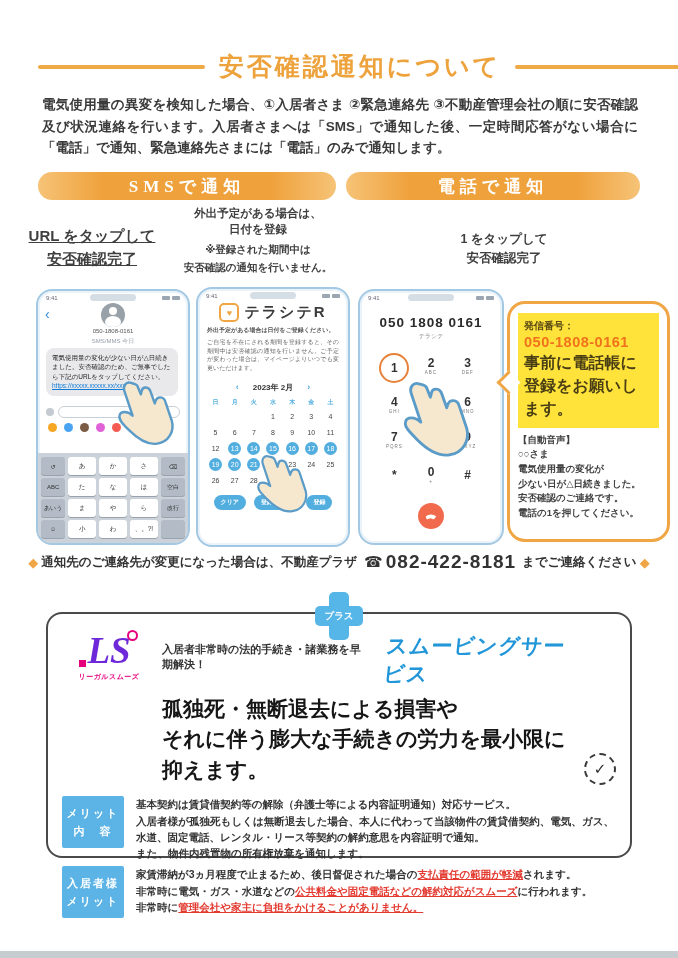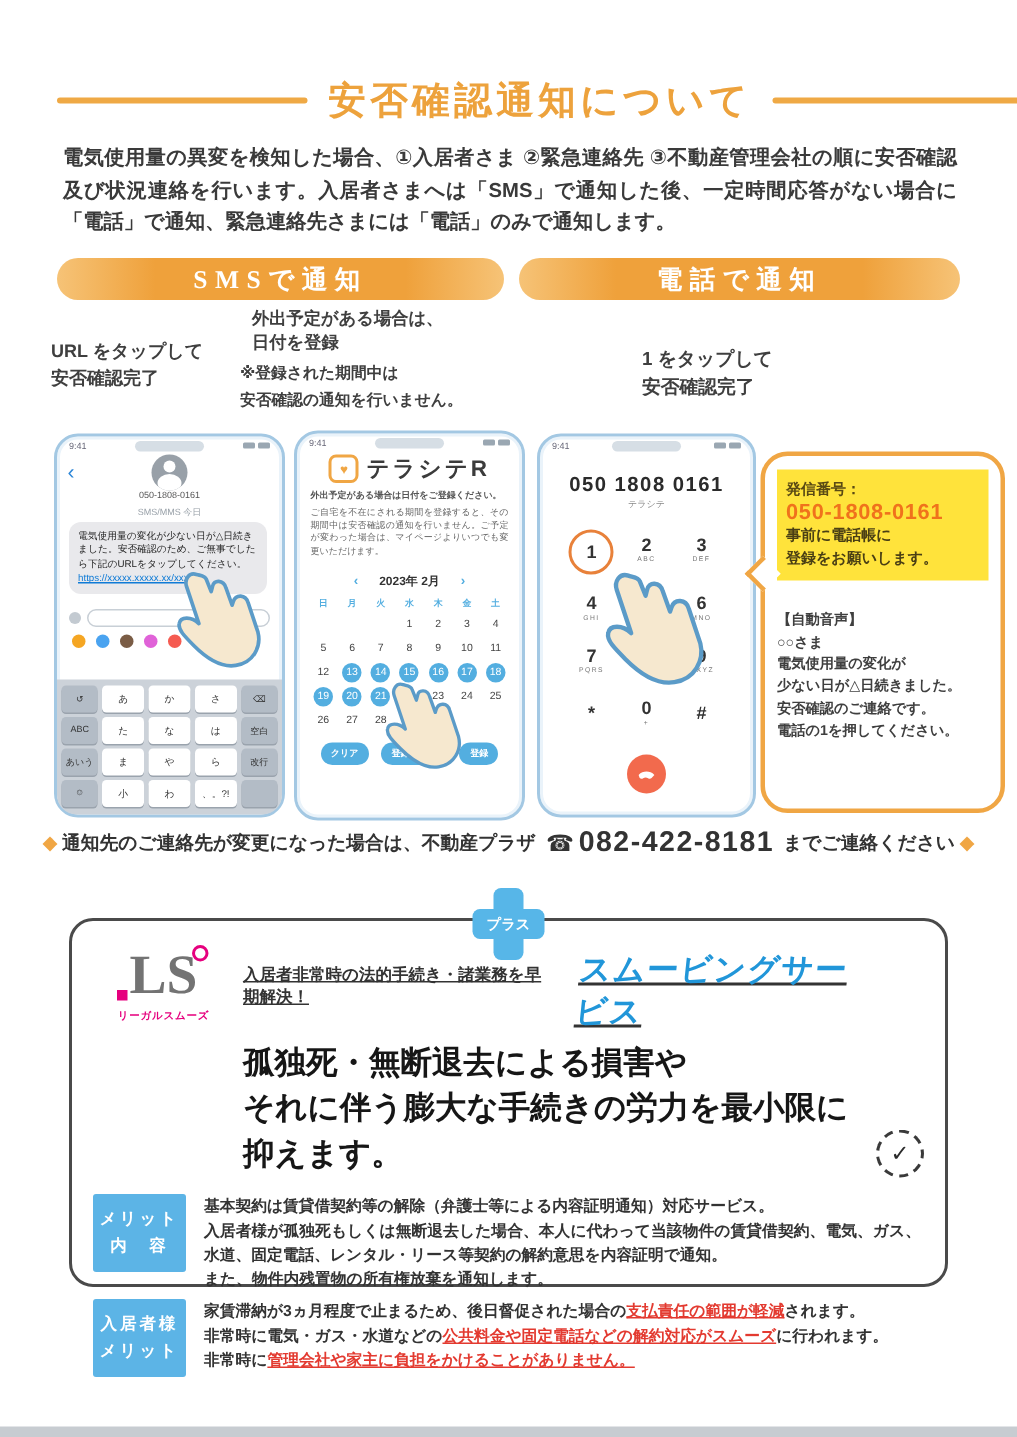"外出予定がある場合は、" .note { text-align: none -> center }
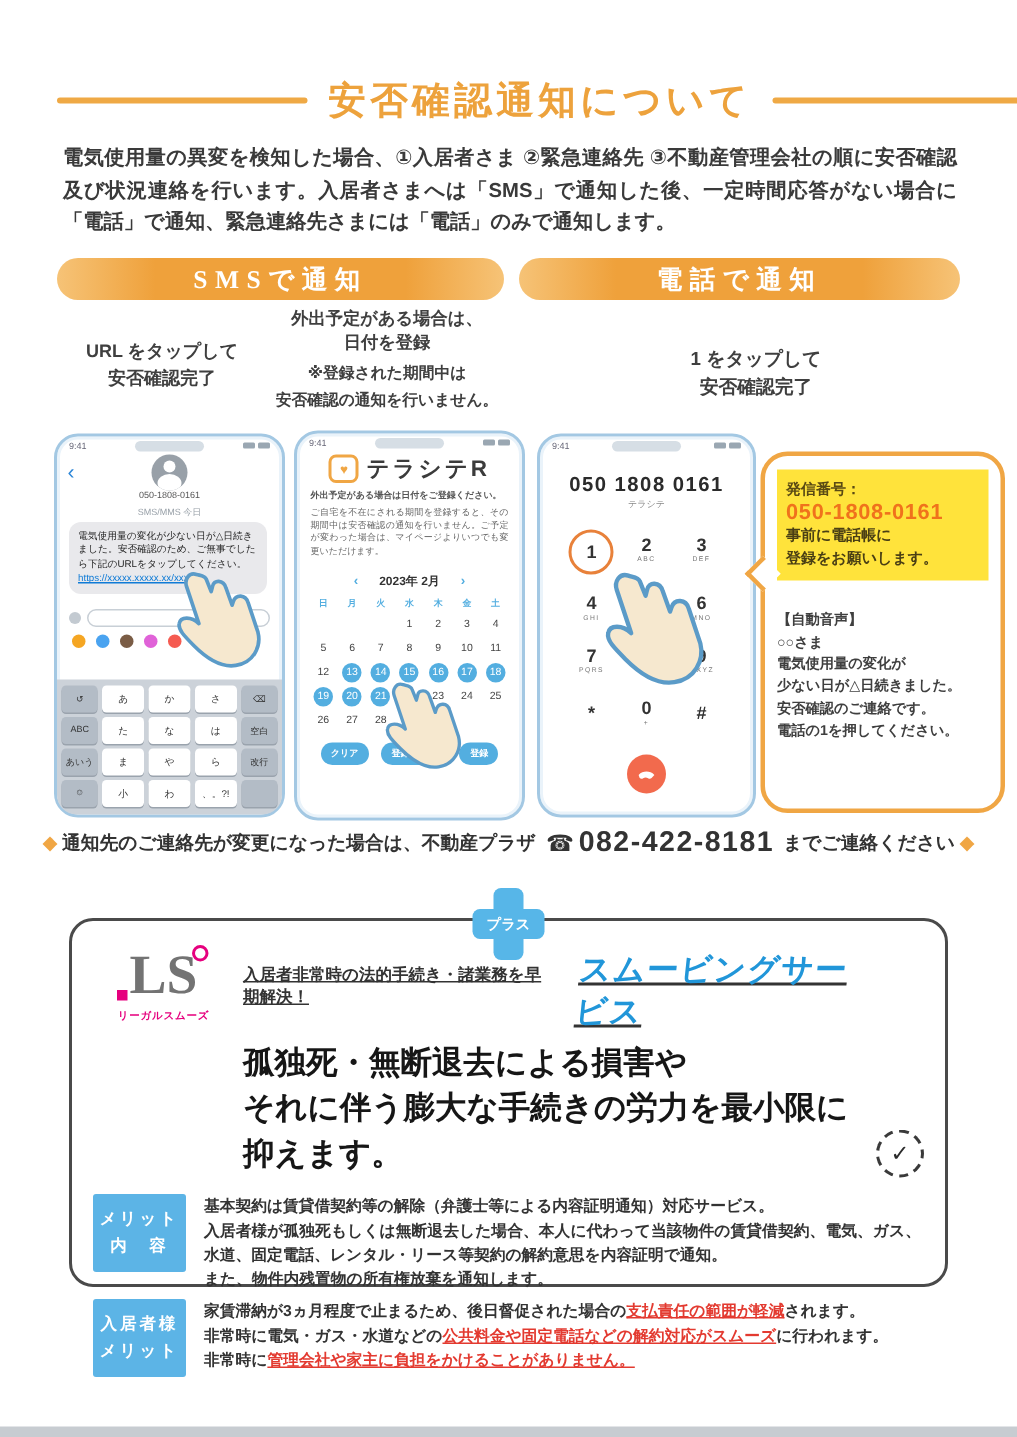"URL をタップして" .note-url { font-size: 12px -> 15px; left: 34px -> 18px; text-decoration: none -> underline }
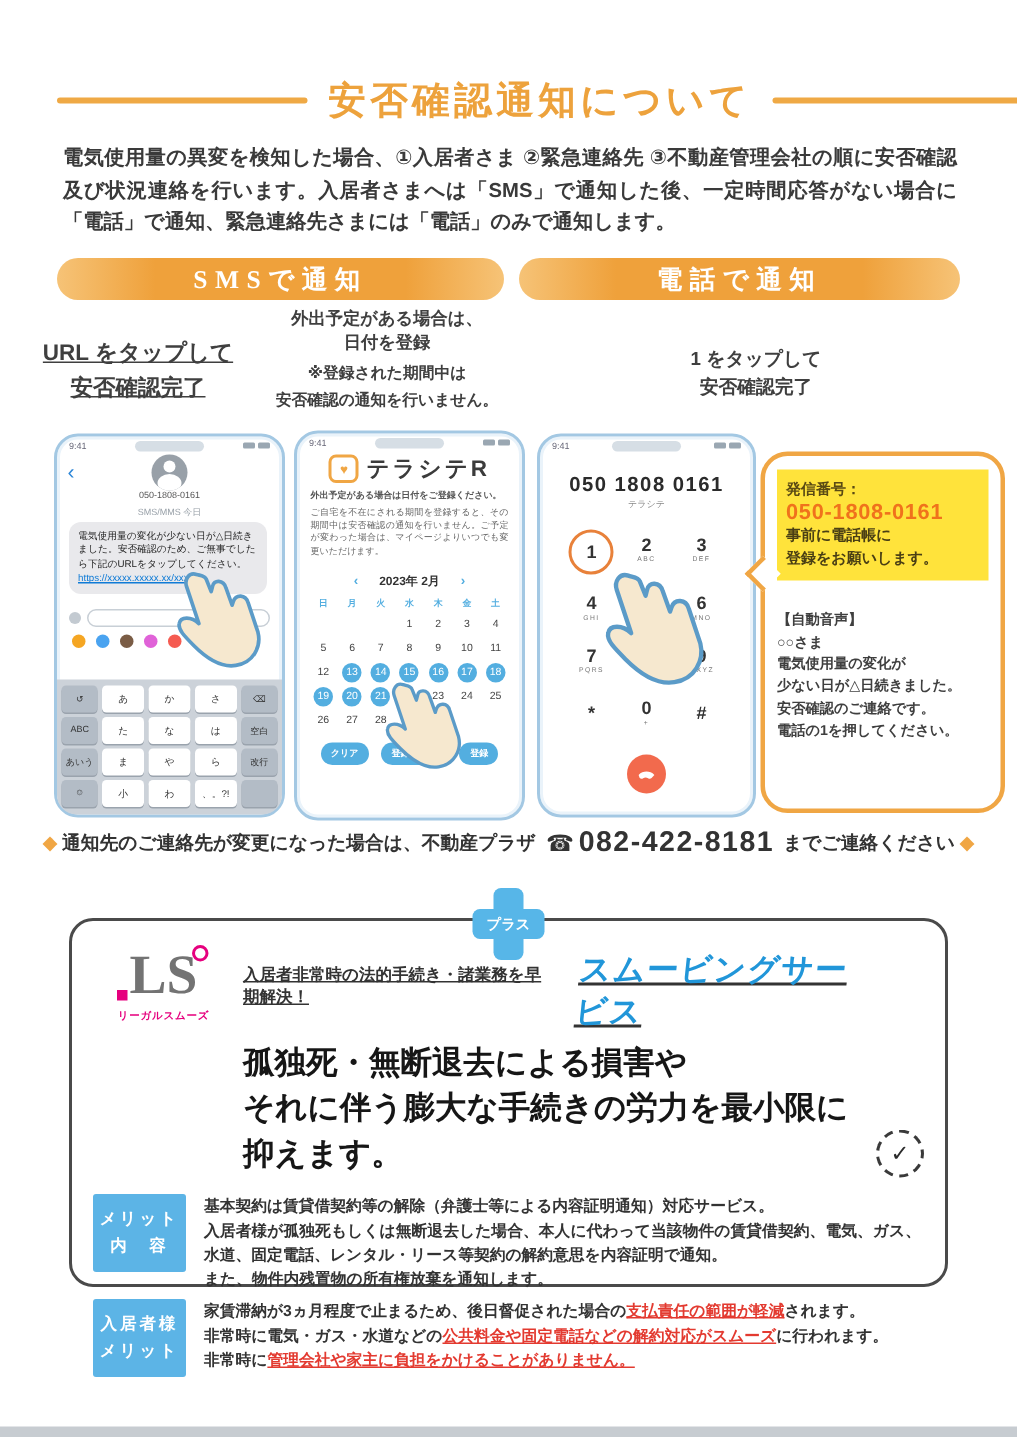"事前に電話帳に" .co-note { font-size: 10px -> 16px }
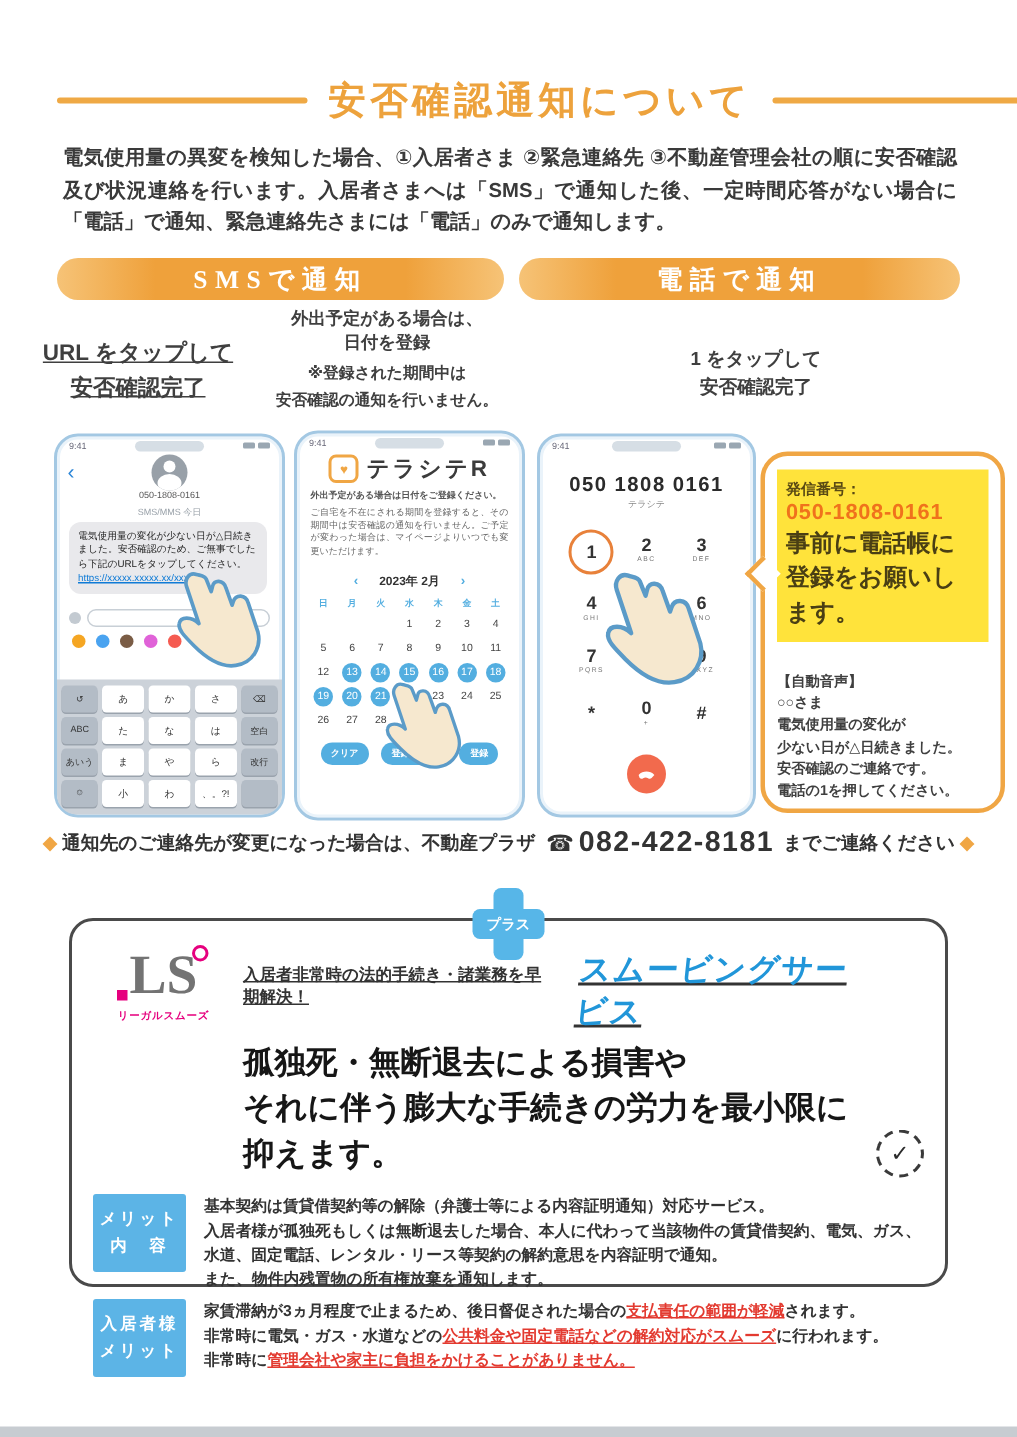"【自動音声】" .co-voice { margin-top: 20px -> 5px }
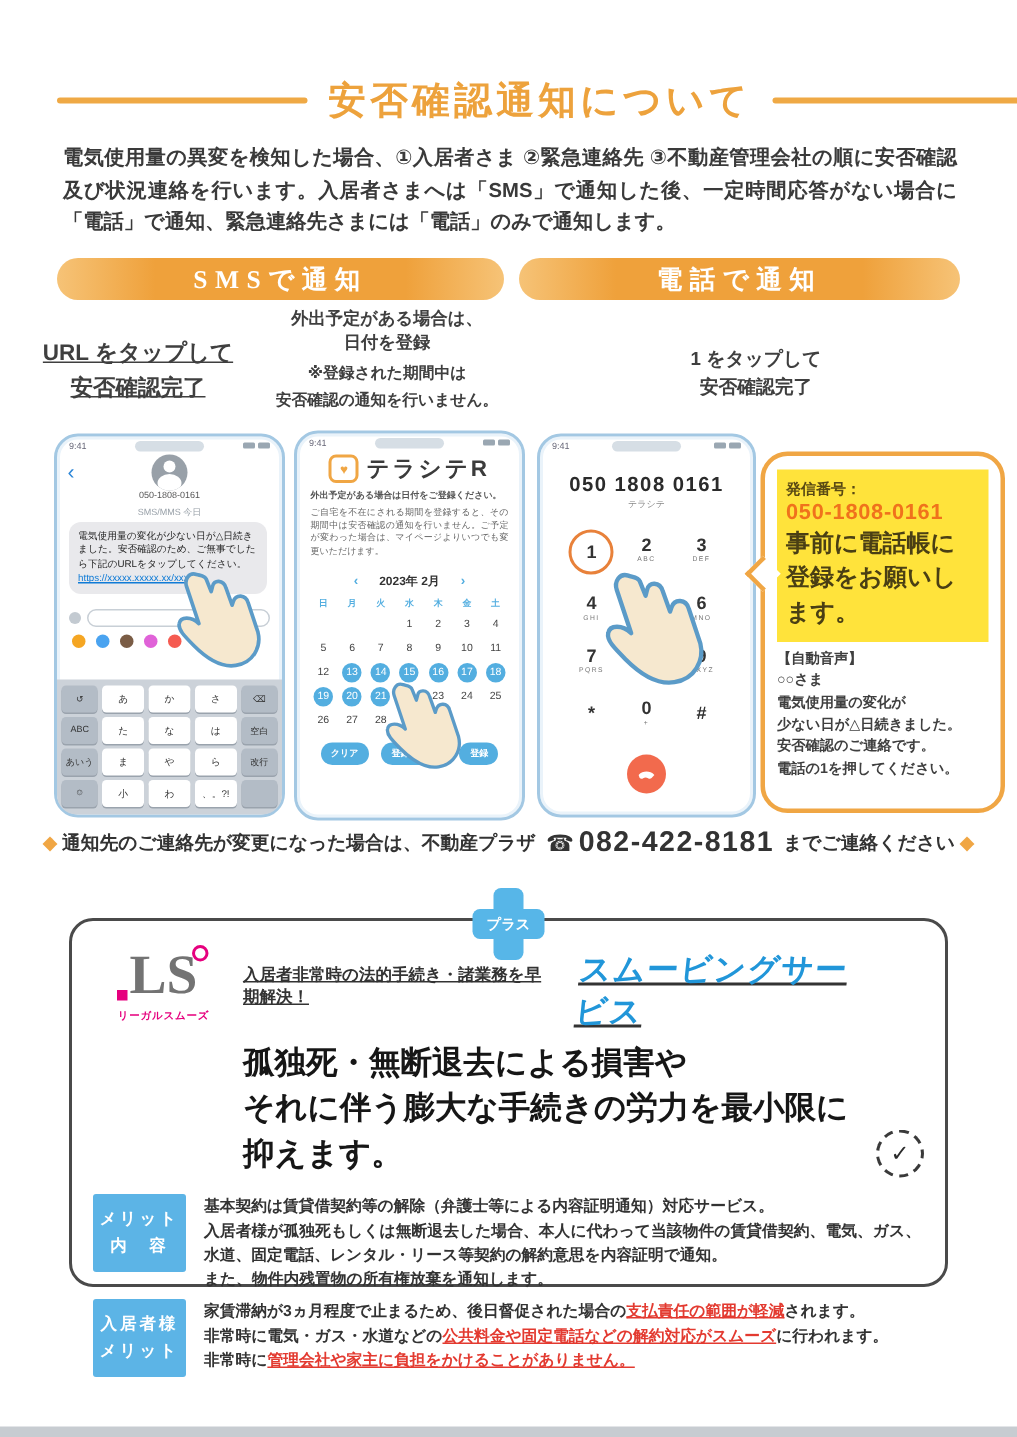"LS" .ls-mark { color: #737373 -> #6d28d9; font-style: none -> italic }
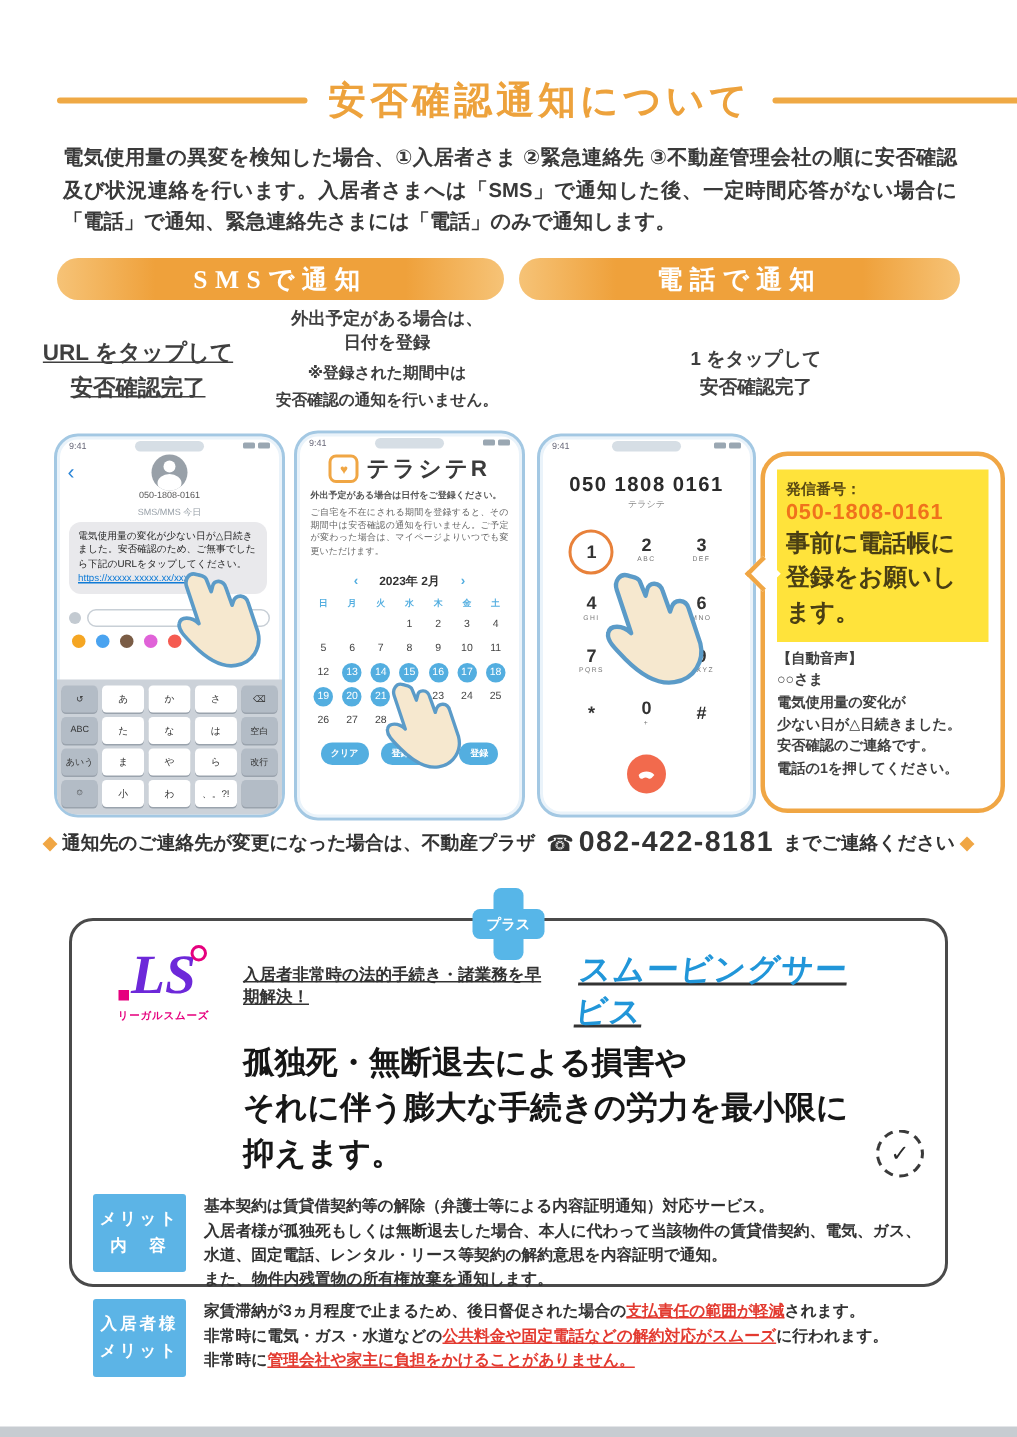"入居者非常時の法的手続き・諸業務を早期解決！" .sv-tagrow { text-decoration: underline -> none }
